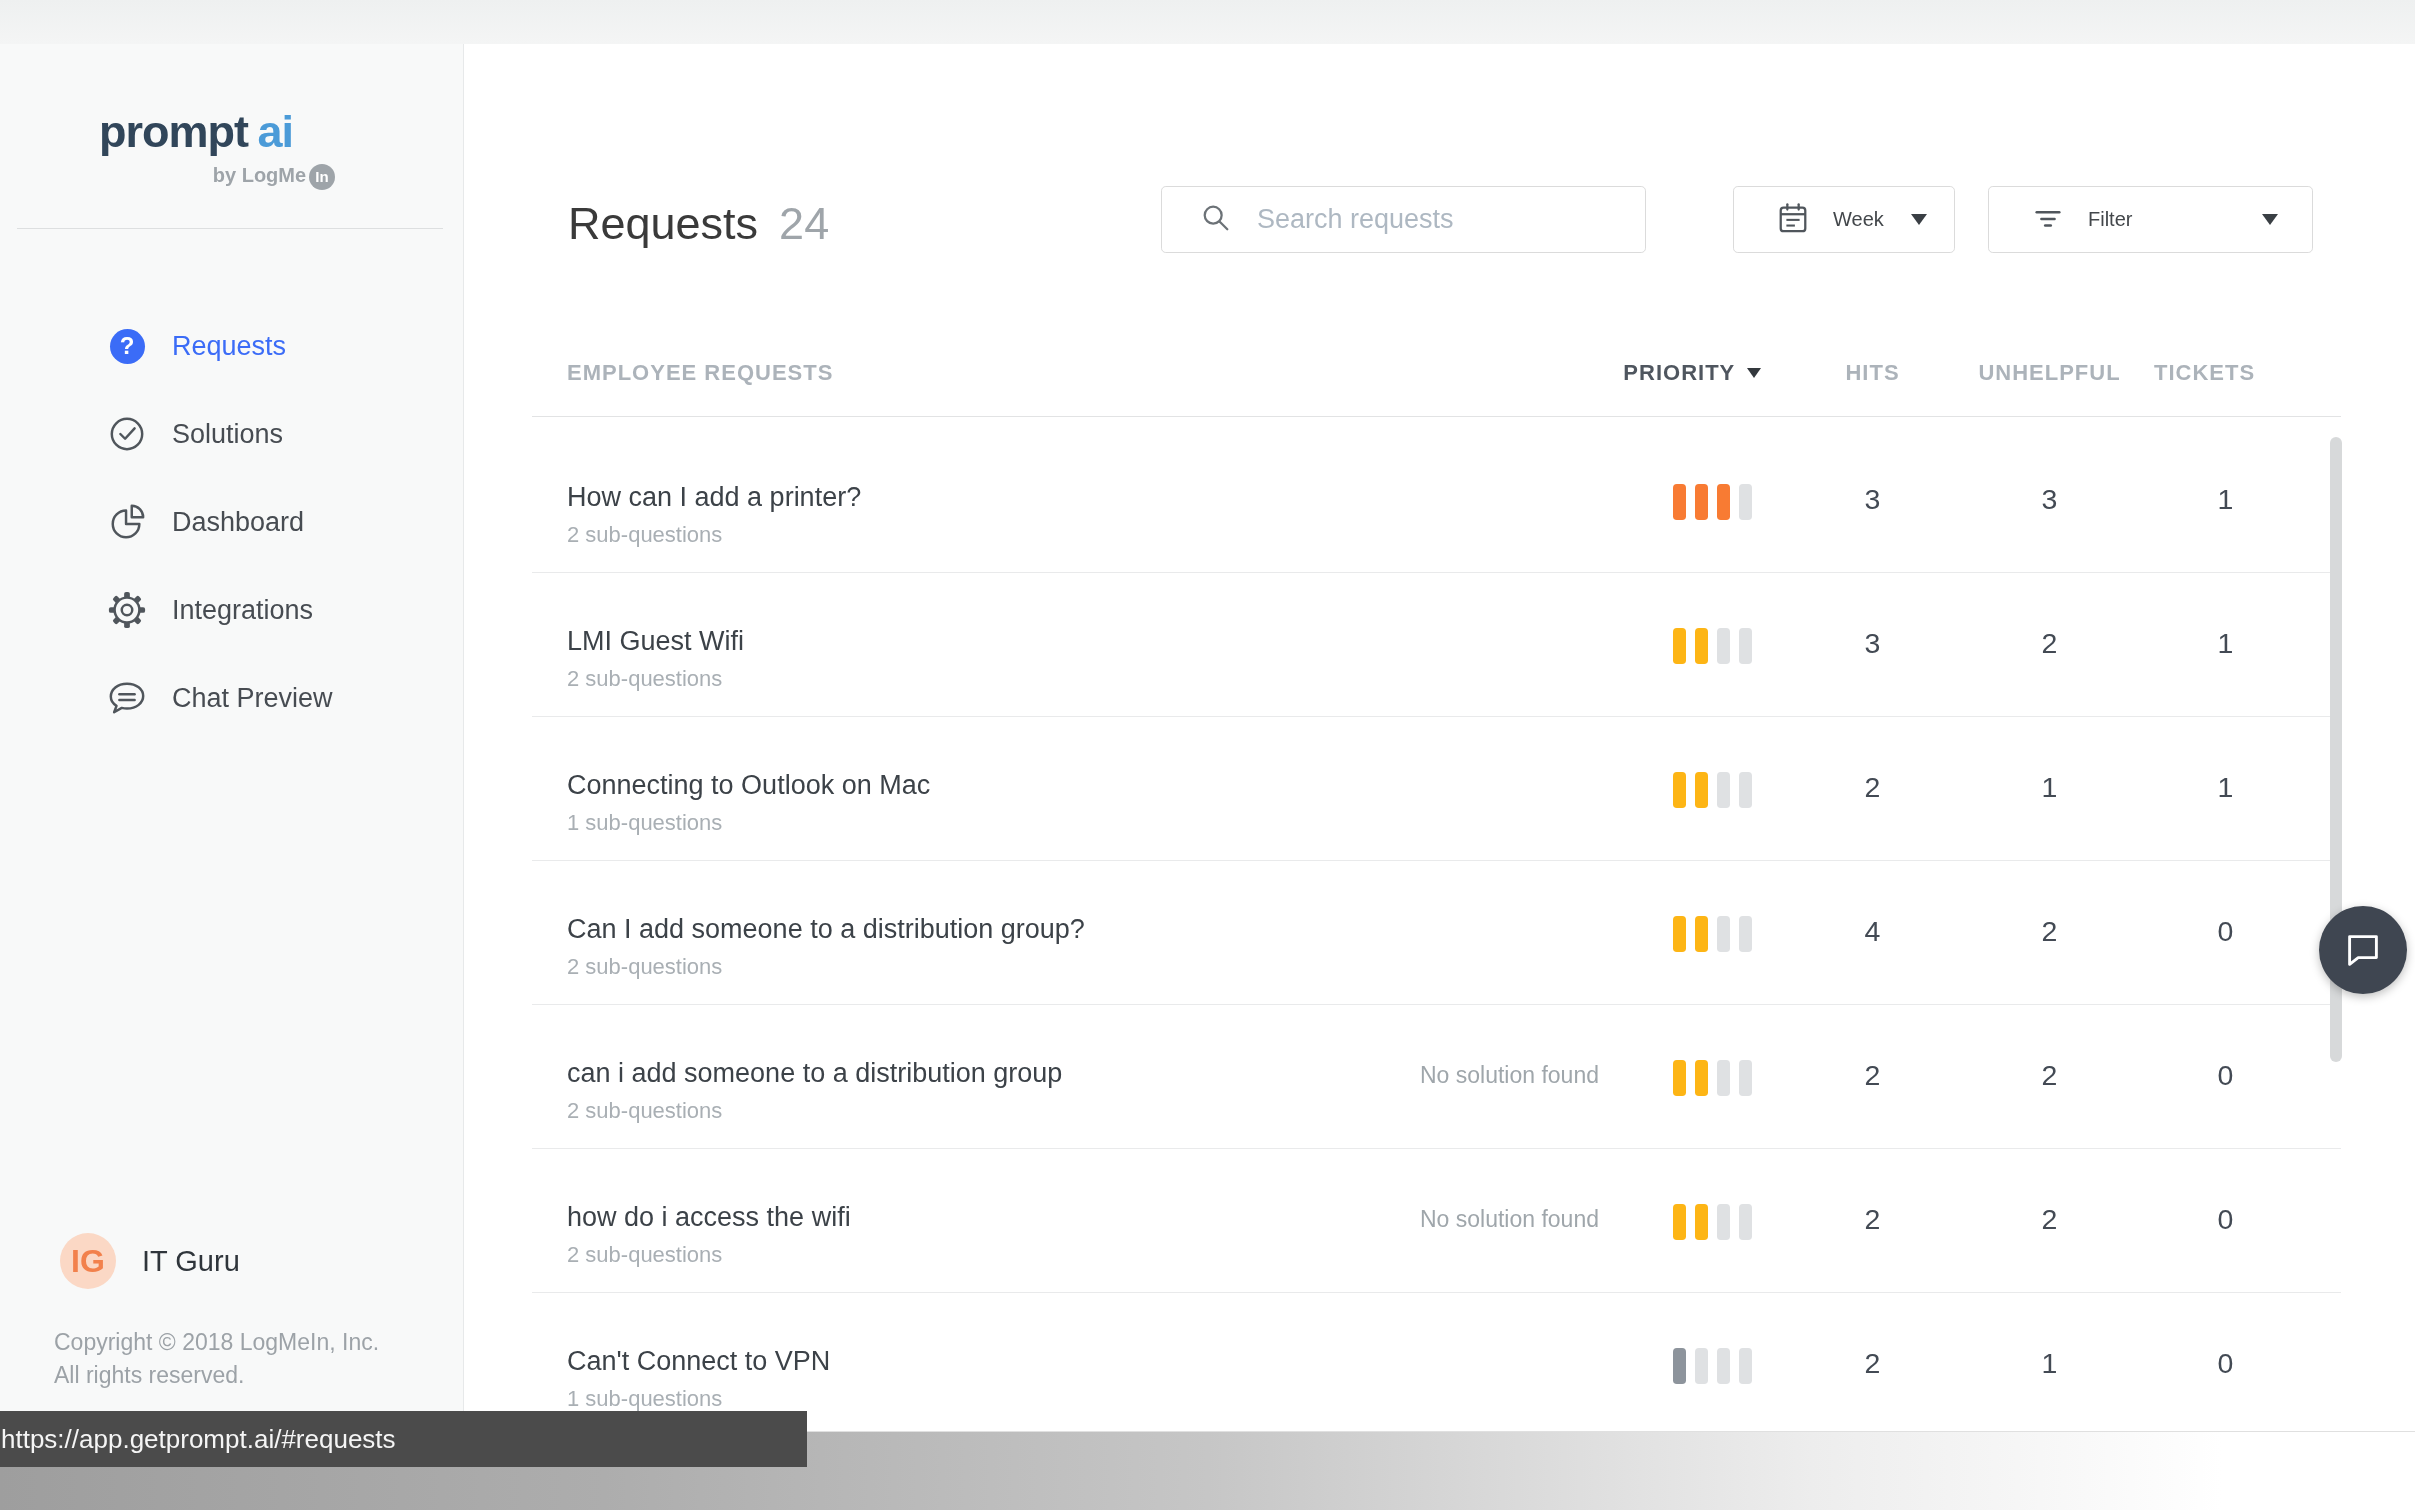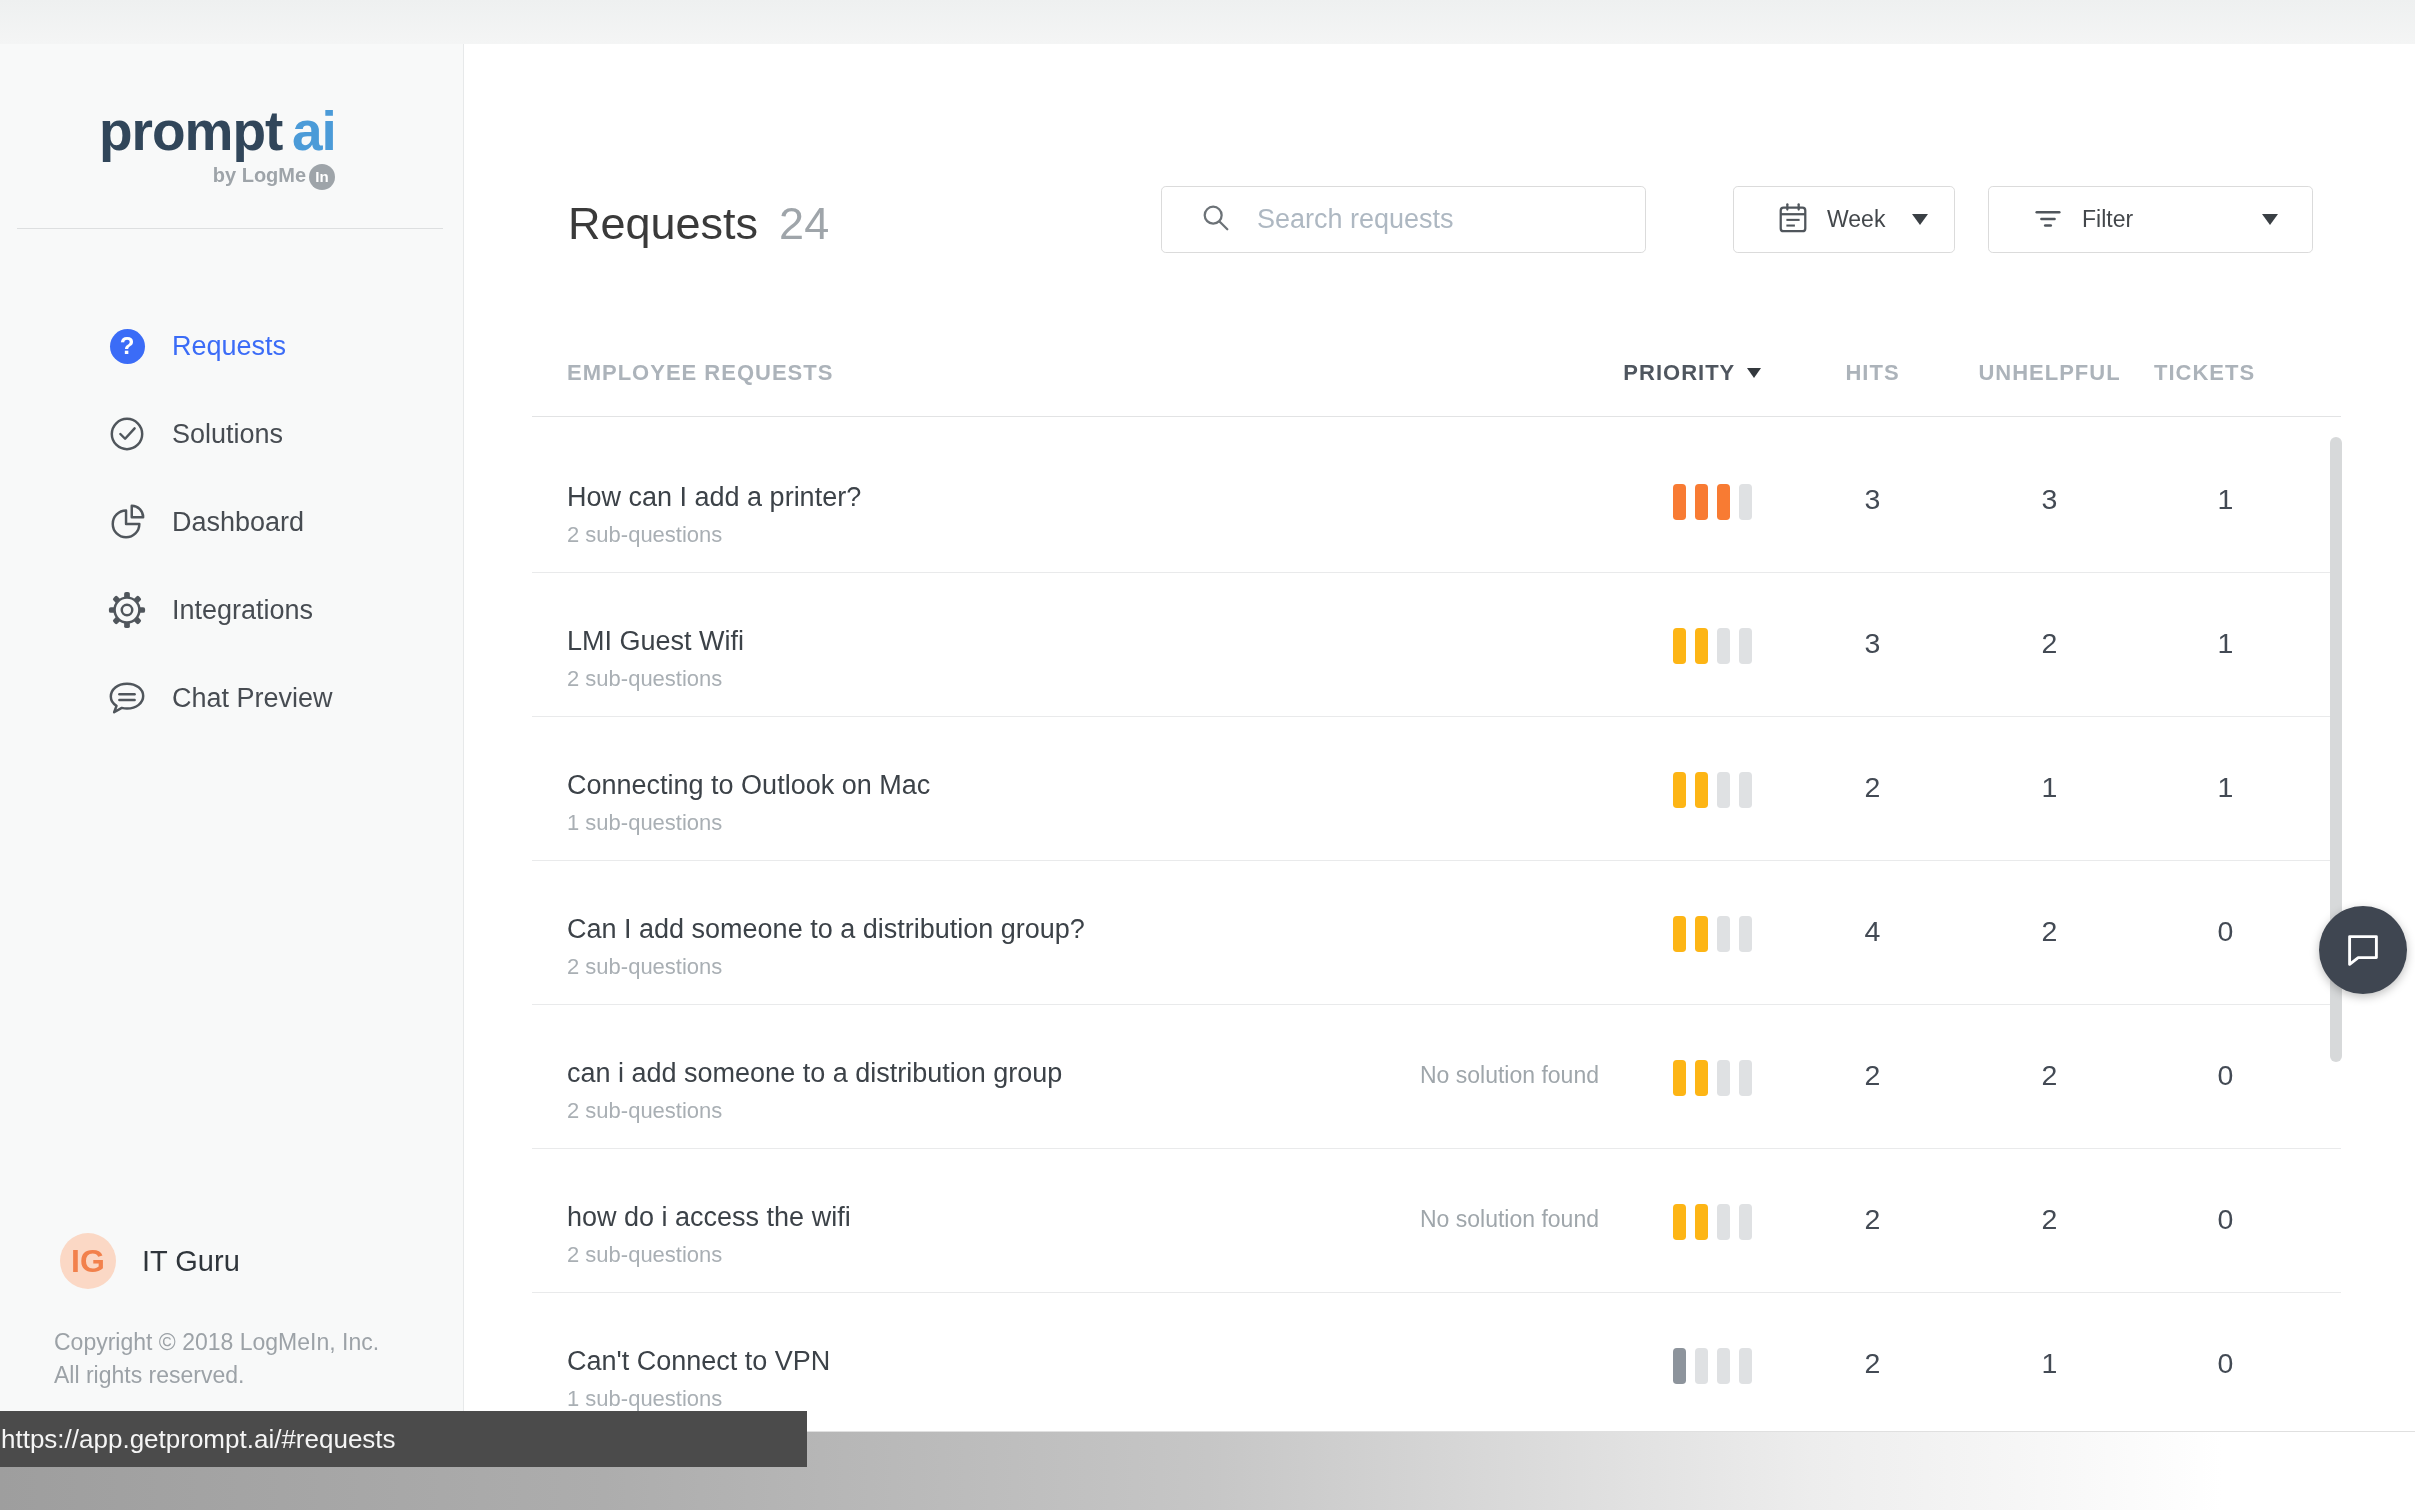"prompt ai" .logo-line { font-size: 55px -> 45px }
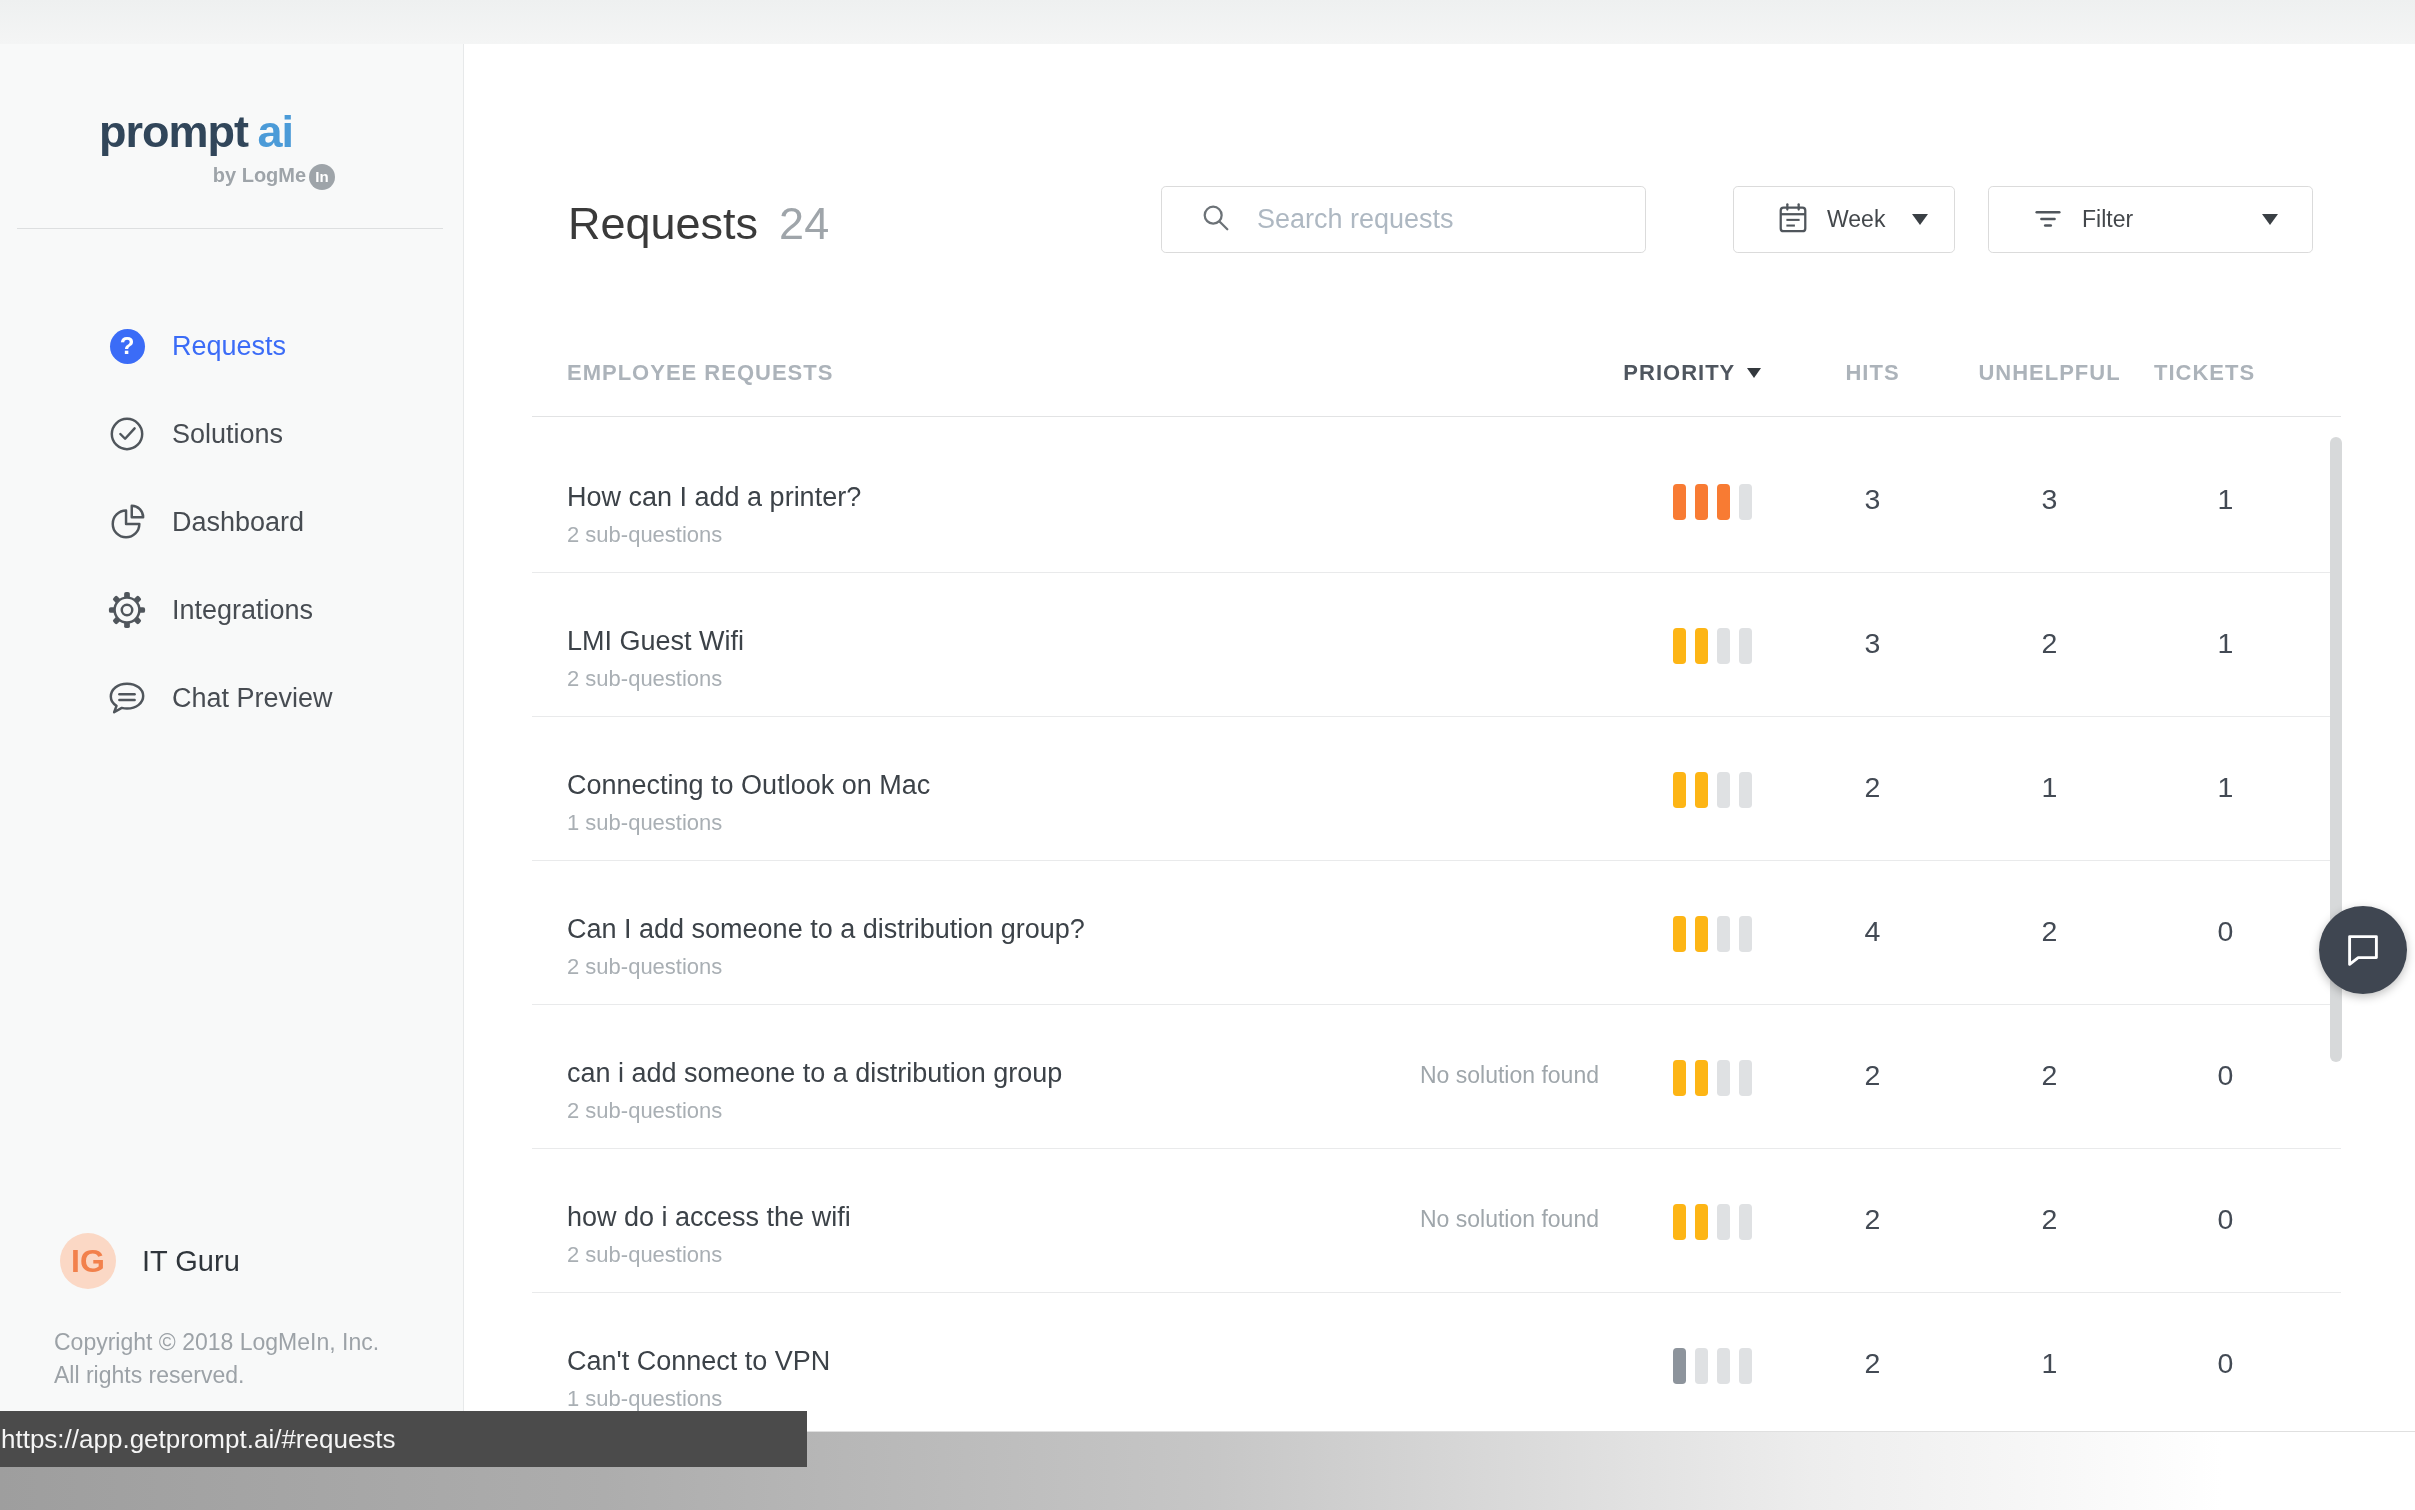"Week" .btn-label { font-size: 23px -> 20px; margin-left: 17px -> 23px }
